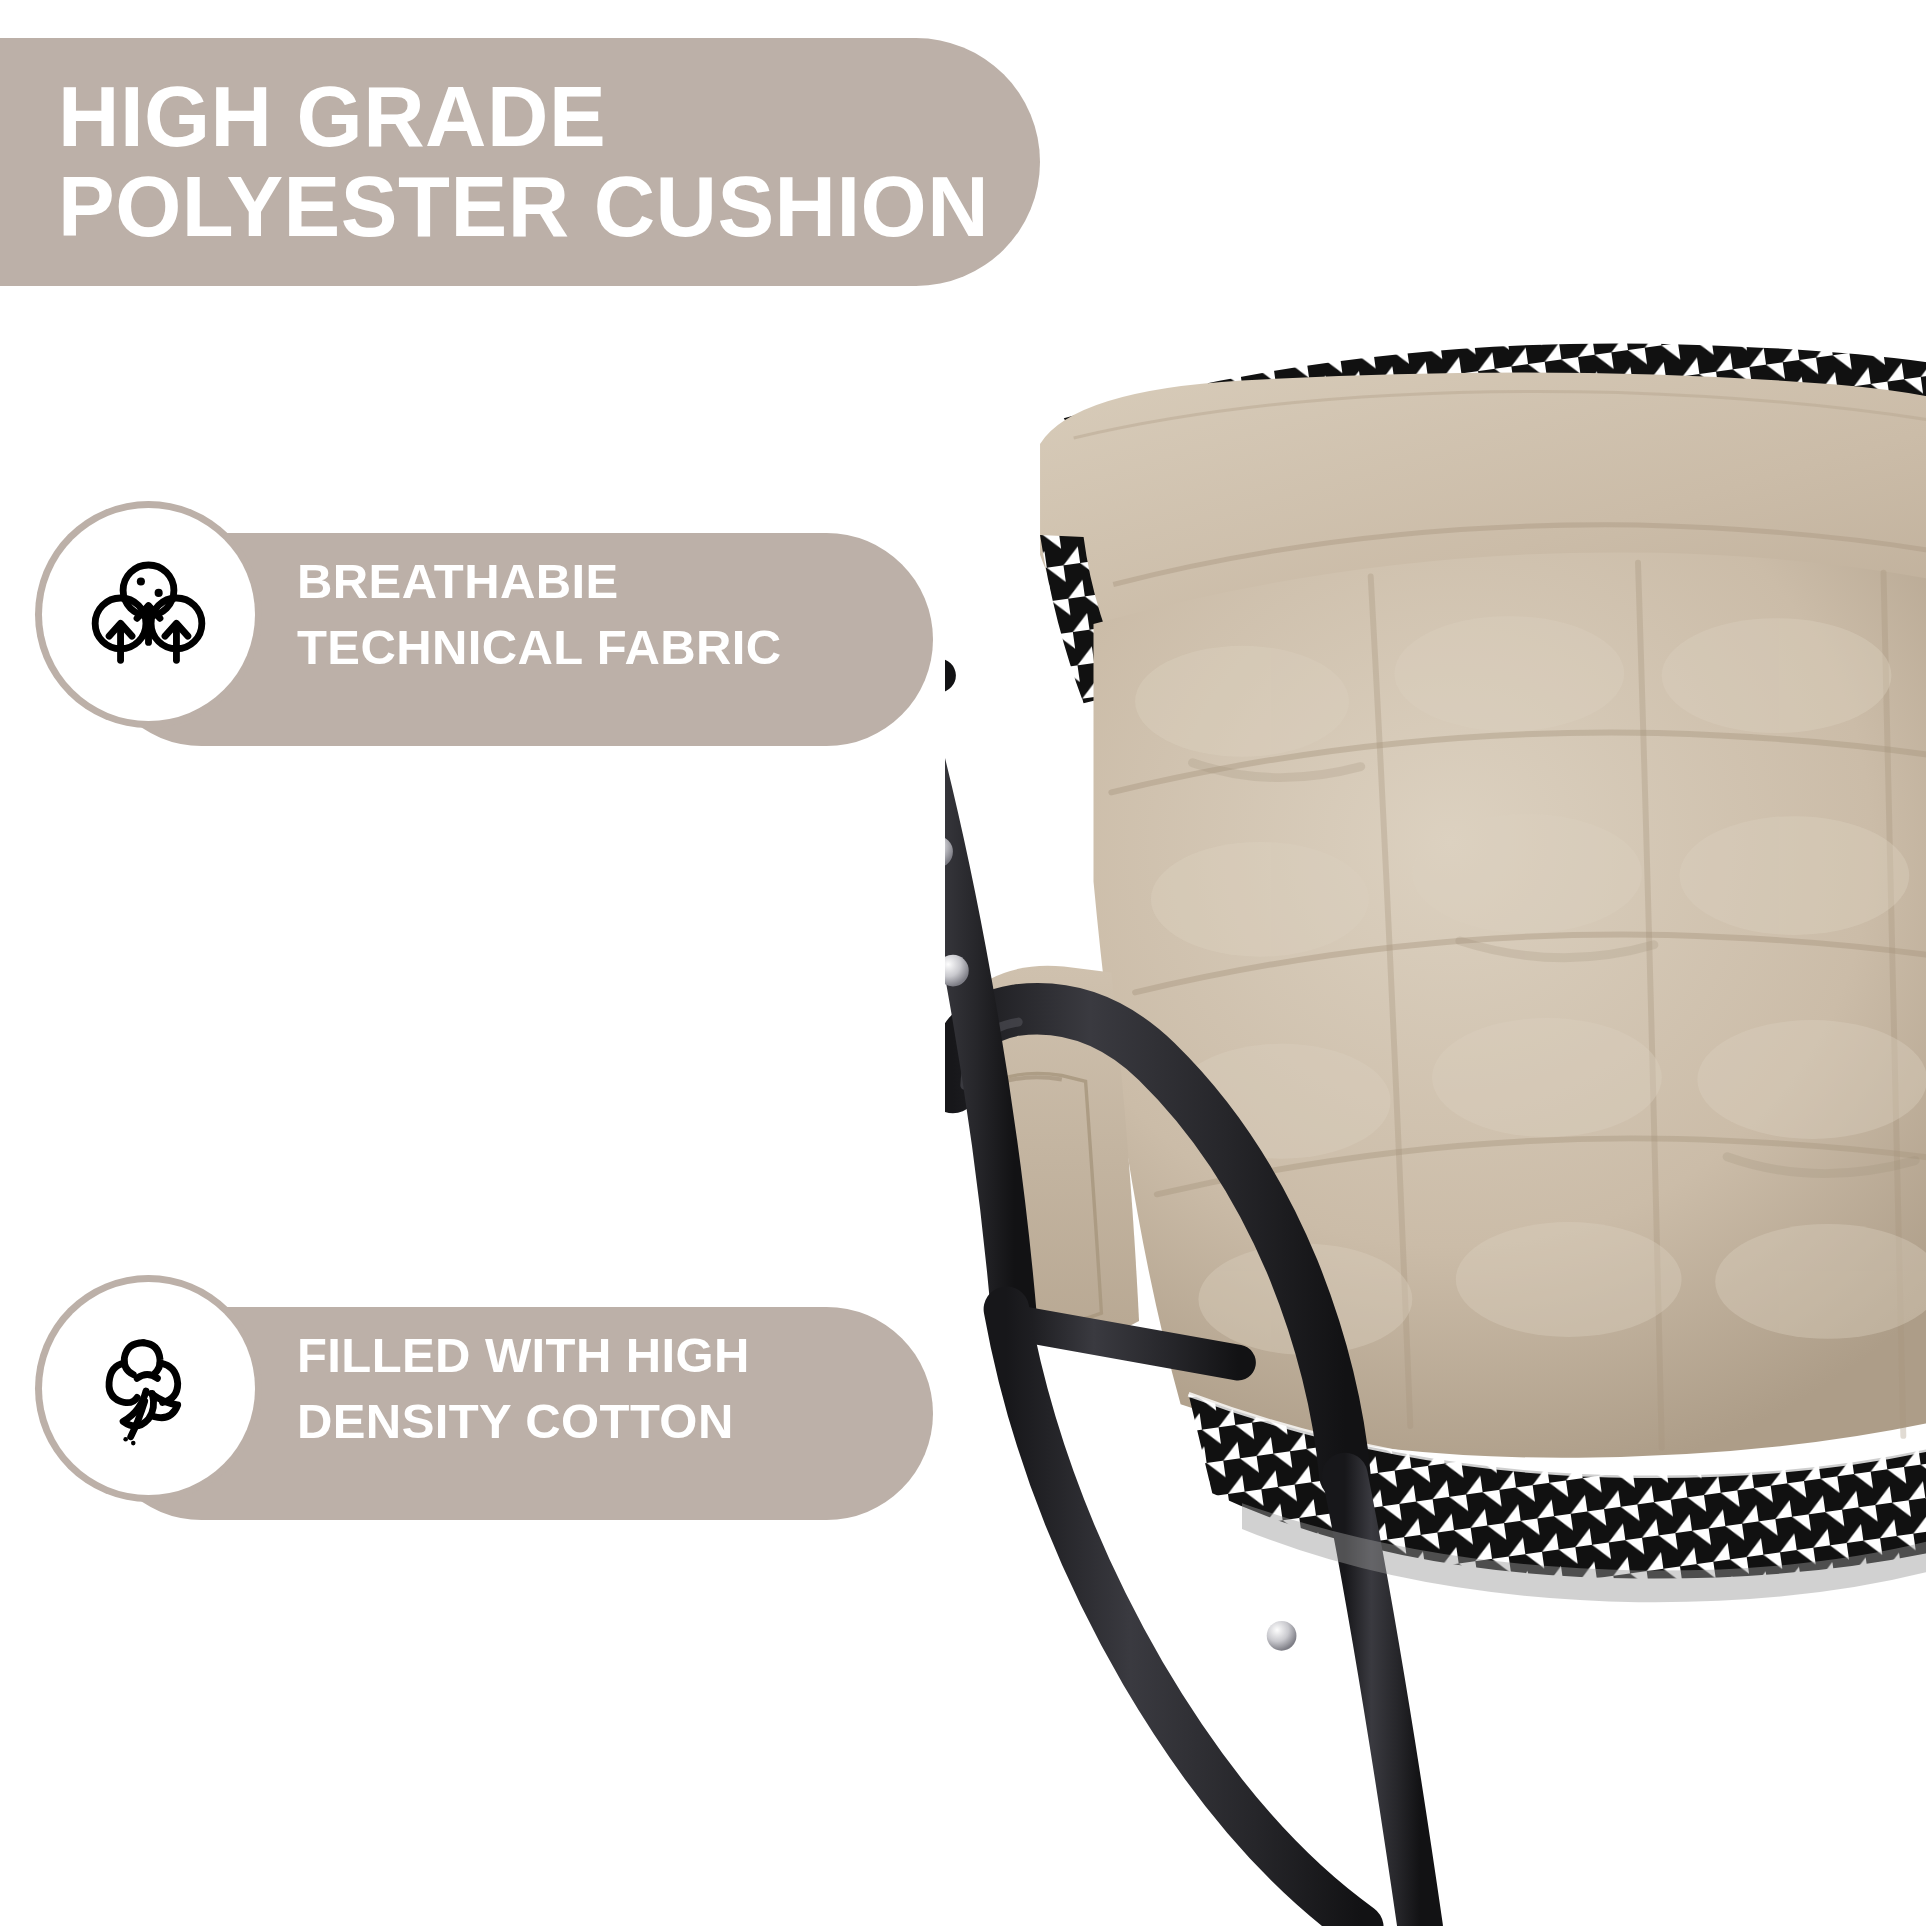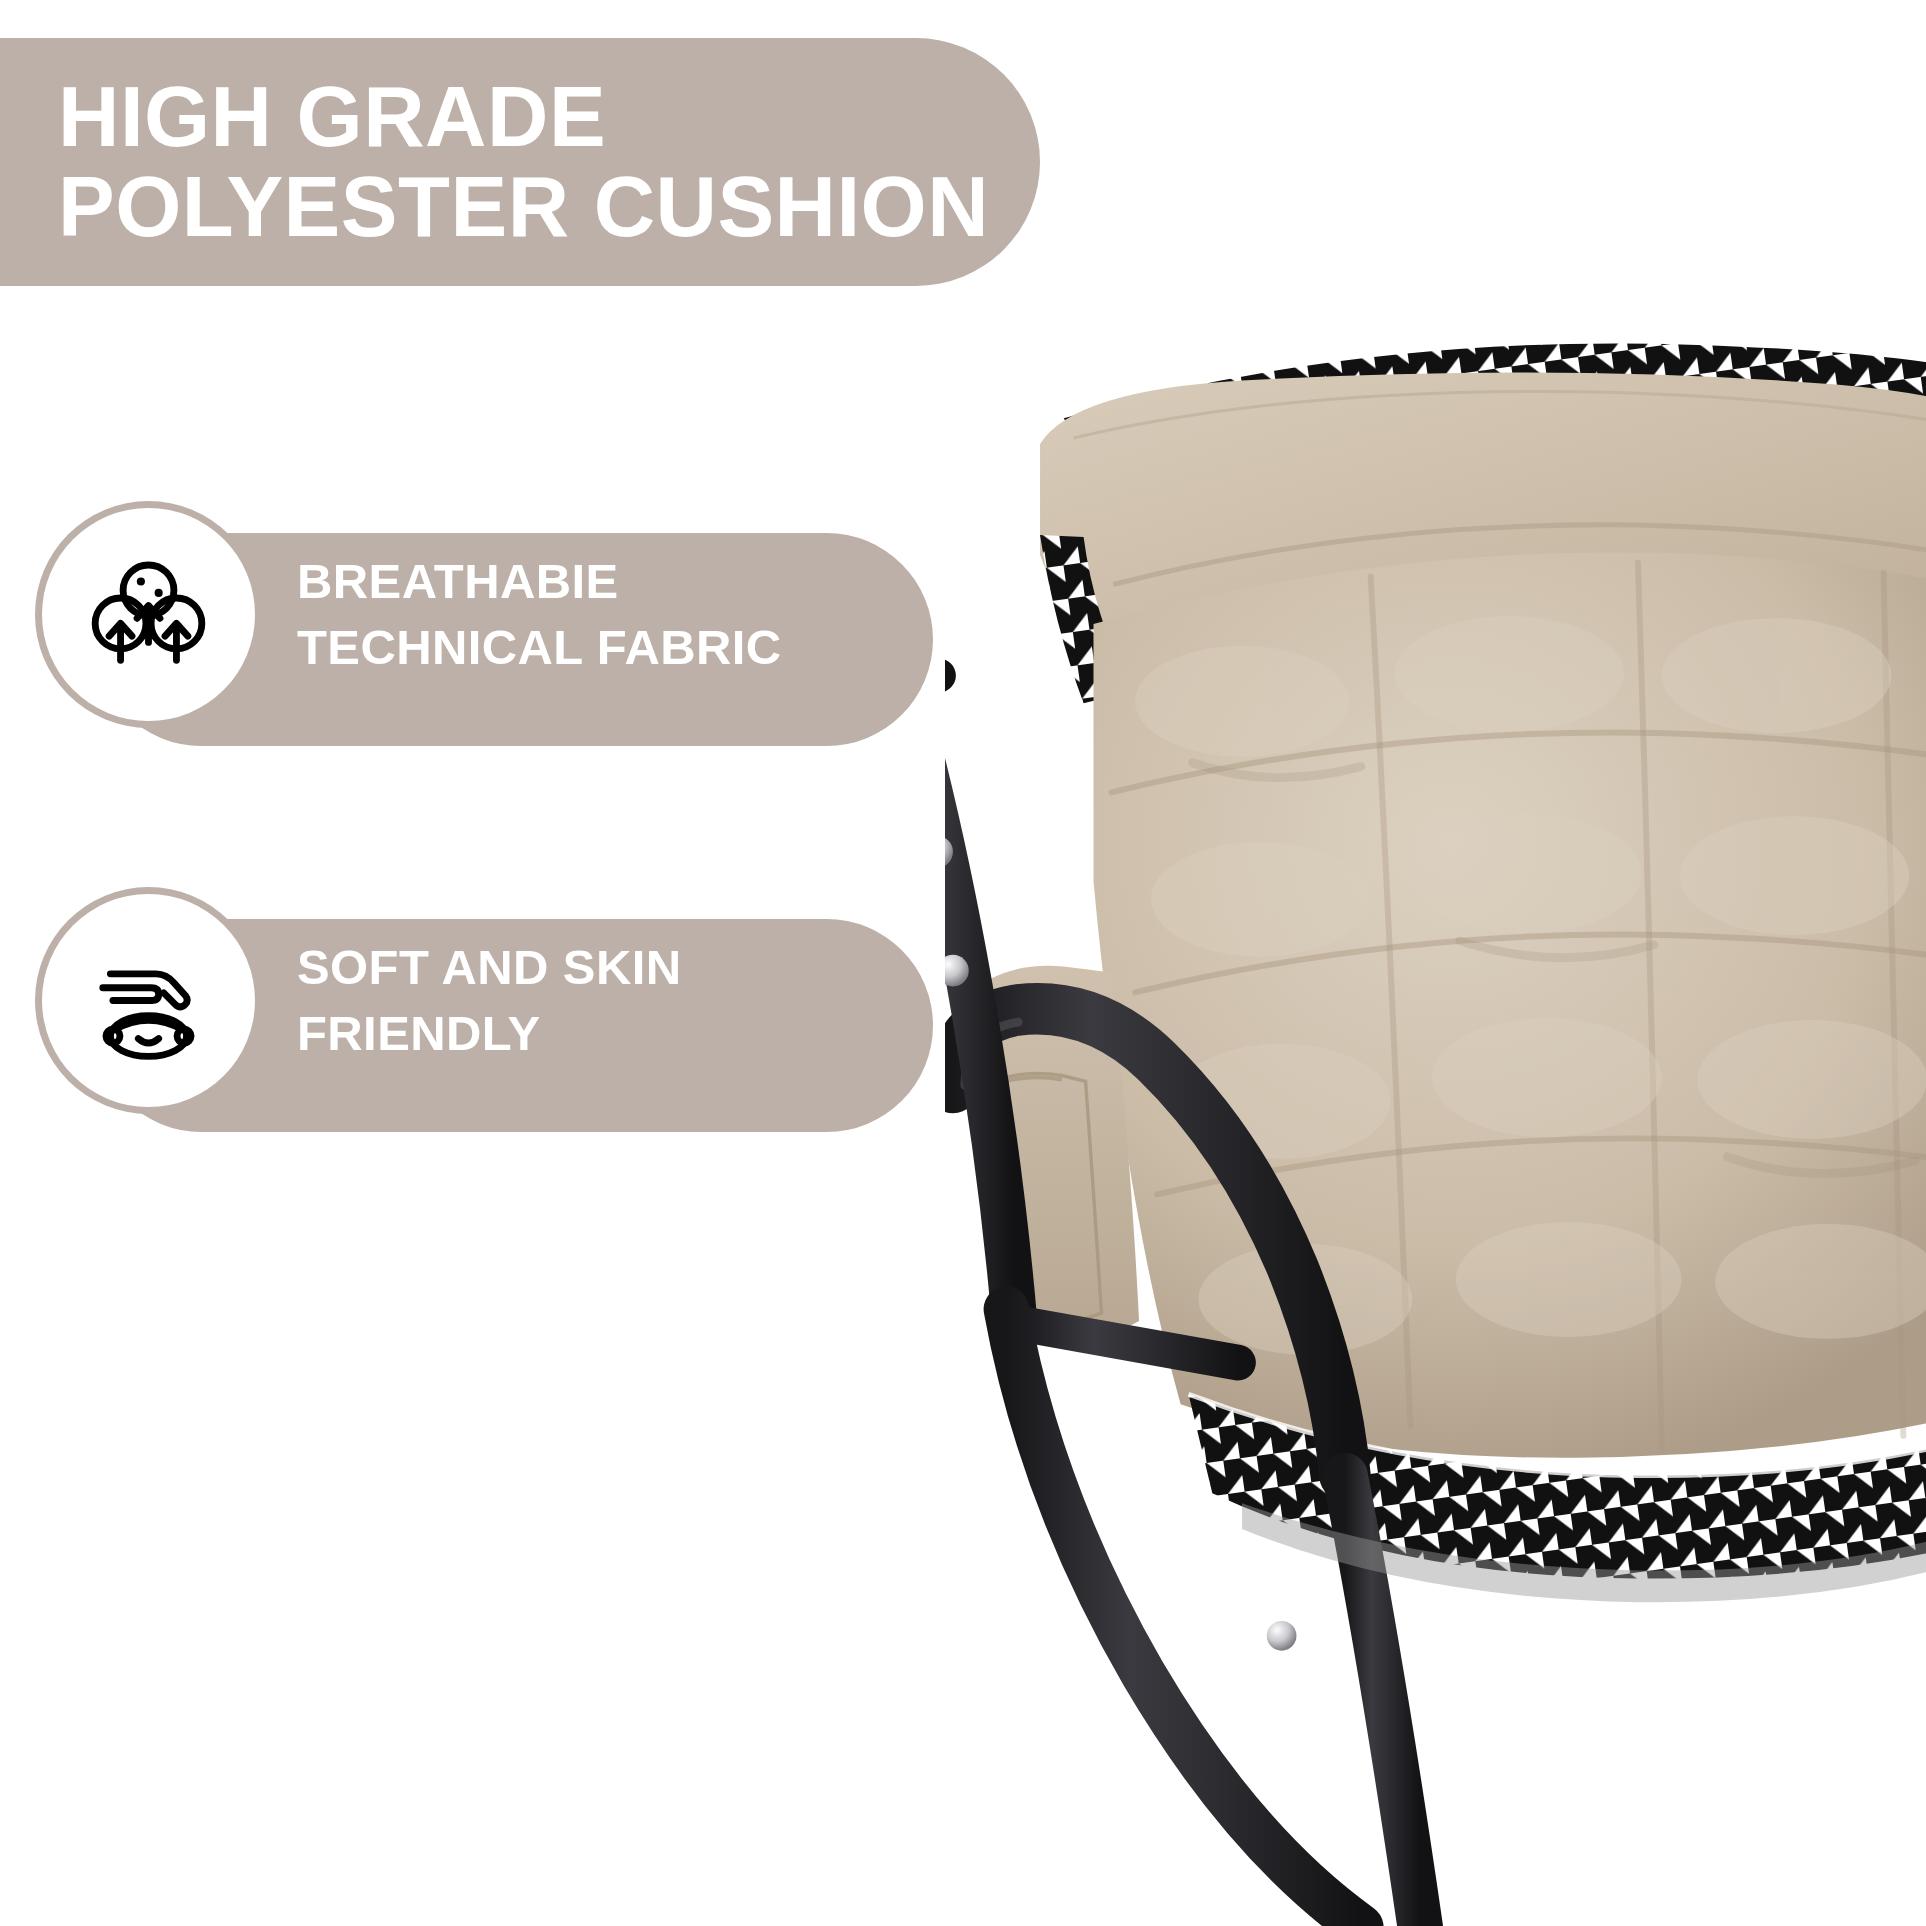"SOFT AND SKIN" div.feature { html: <div> <div></div> <div> <svg> <path></path> <path></path> <path></path> <ellipse></ellipse> <path></path> <circle></circle> <circle></circle> <path></path> </svg> </div> <div>SOFT AND SKIN FRIENDLY</div> </div> -> none }
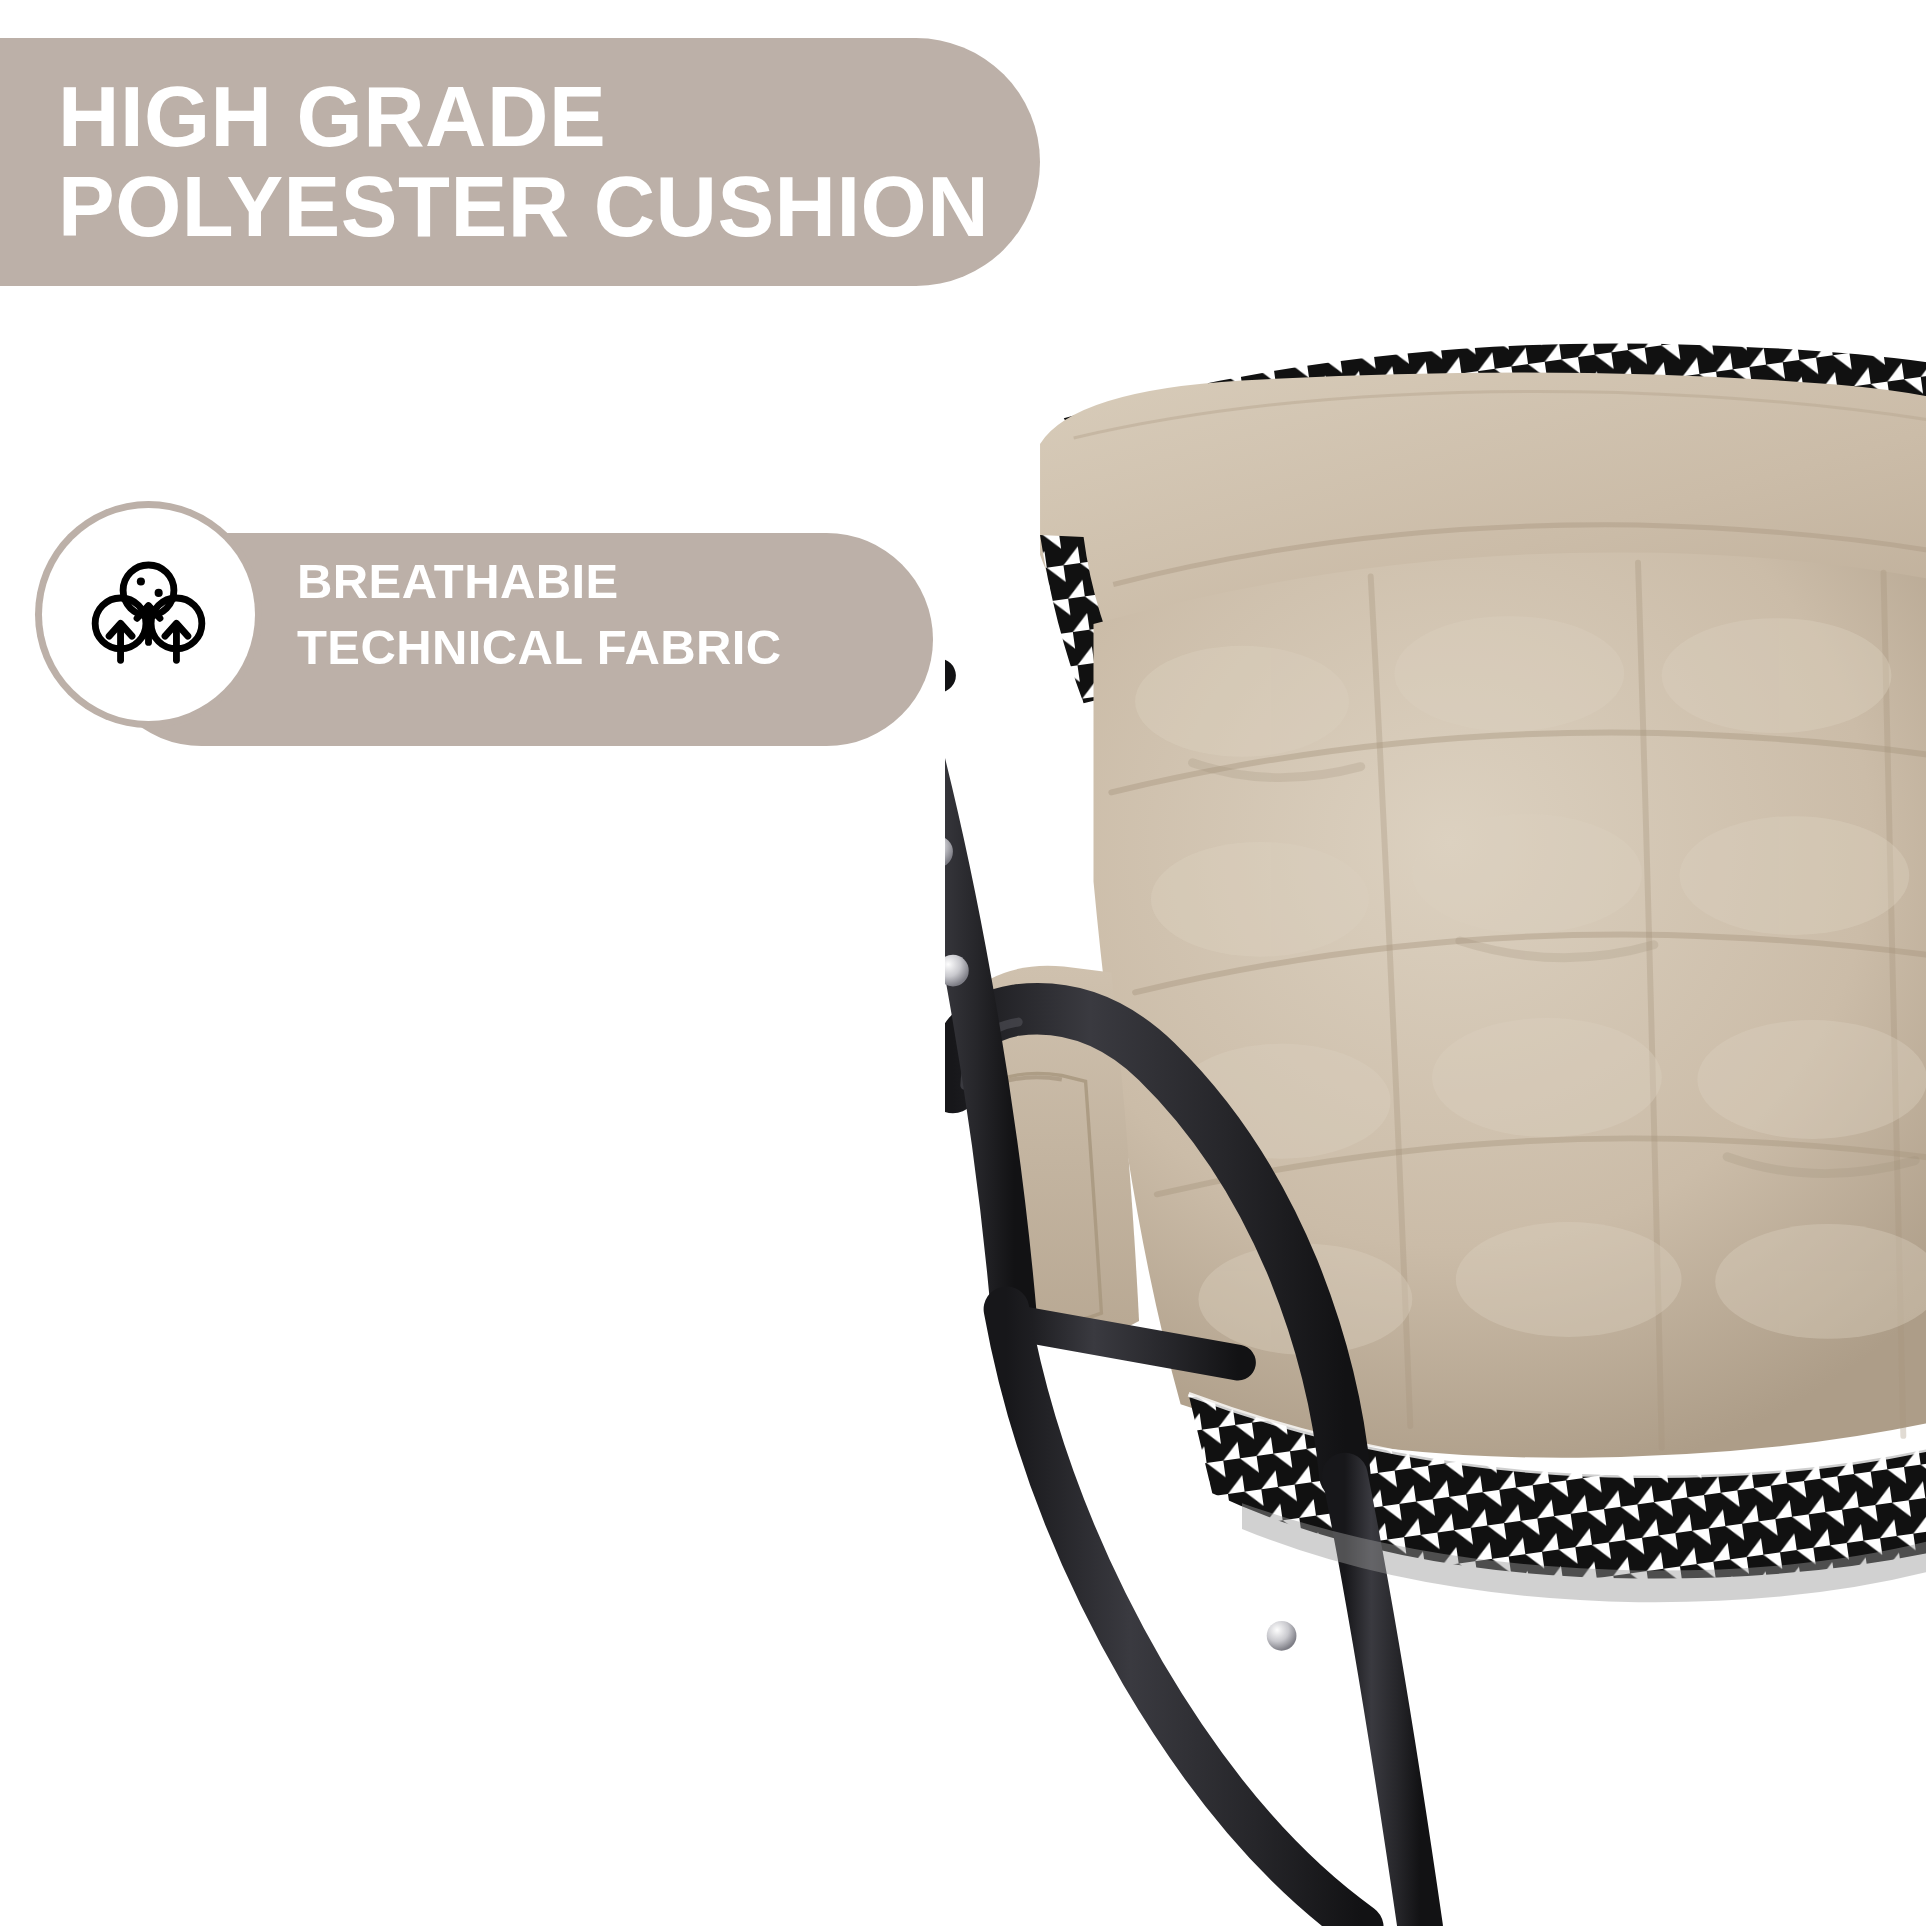"FILLED WITH HIGH" div.feature { html: none -> <div> <div></div> <div> <svg> <path></path> <path></path> <path></path> <path></path> <path></path> <path></path> <path></path> <path></path> <circle></circle> <circle></circle> </svg> </div> <div>FILLED WITH HIGH DENSITY COTTON</div> </div> }
